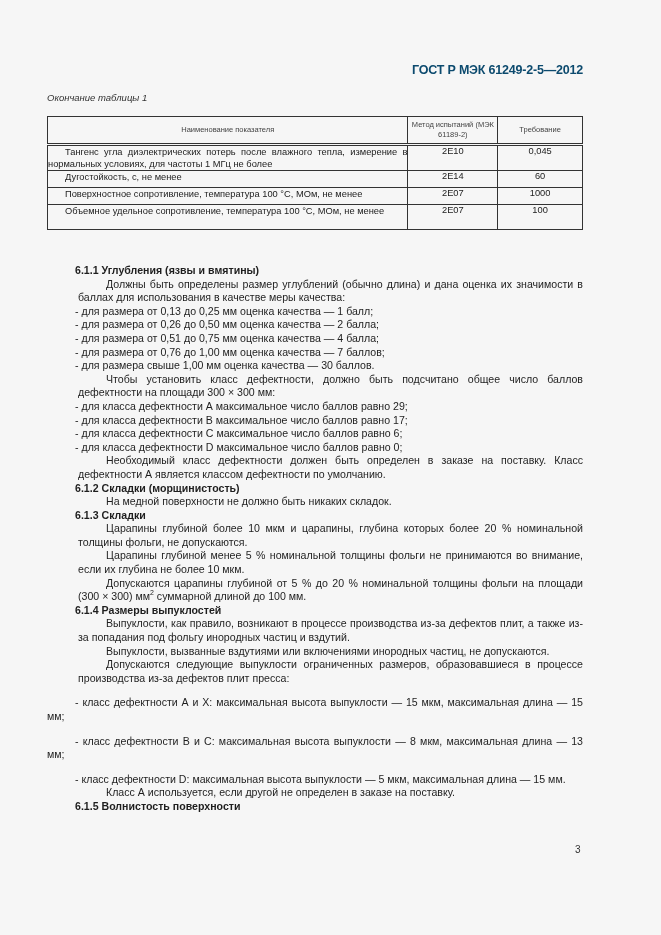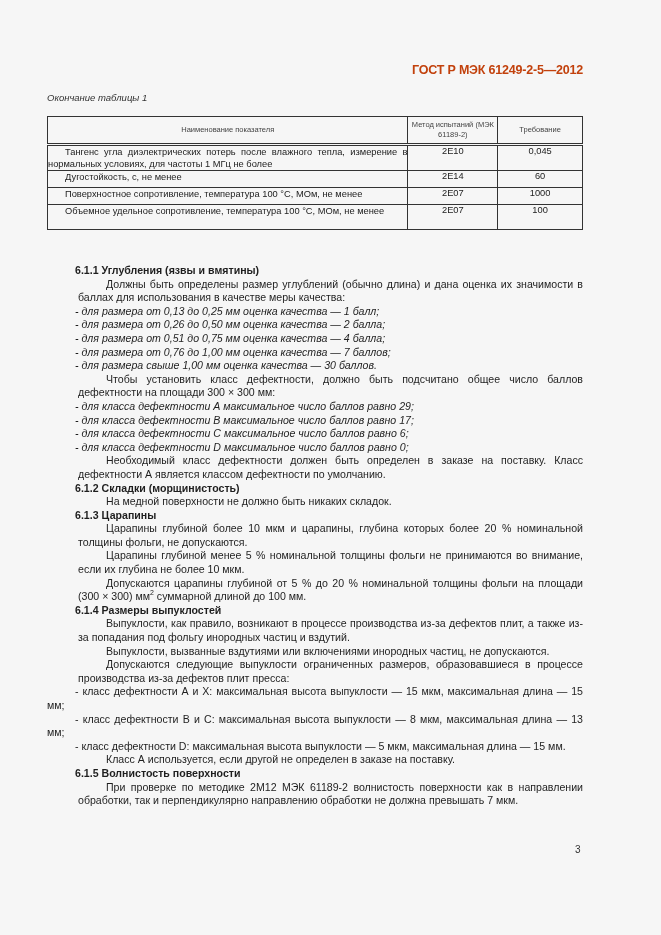"ГОСТ Р МЭК 61249-2-5—2012" .page-header { color: #c2410c -> #0c4a6e }
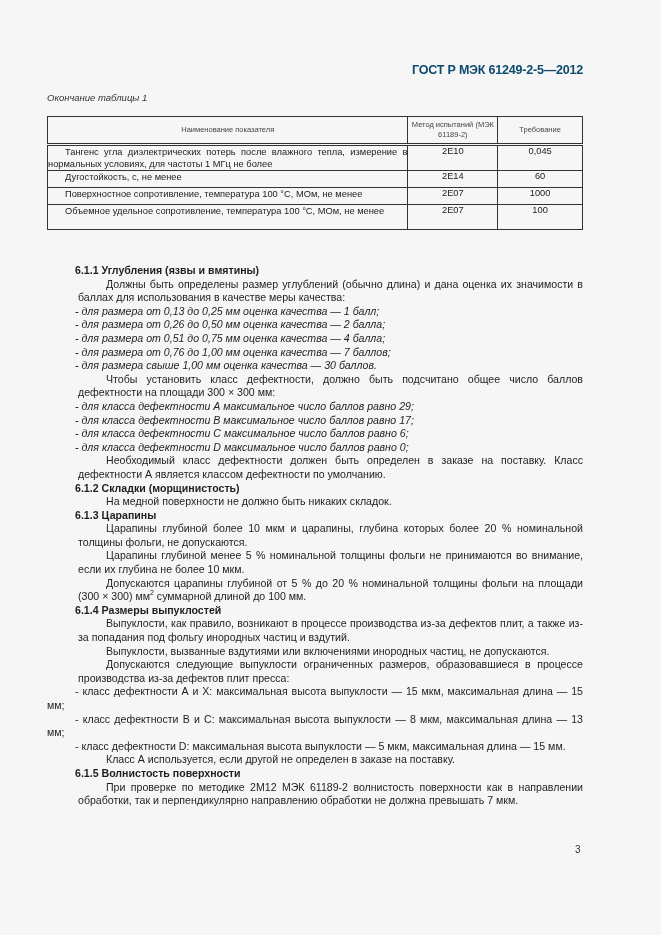"- для размера от 0,13" .body p.li { font-style: italic -> none }
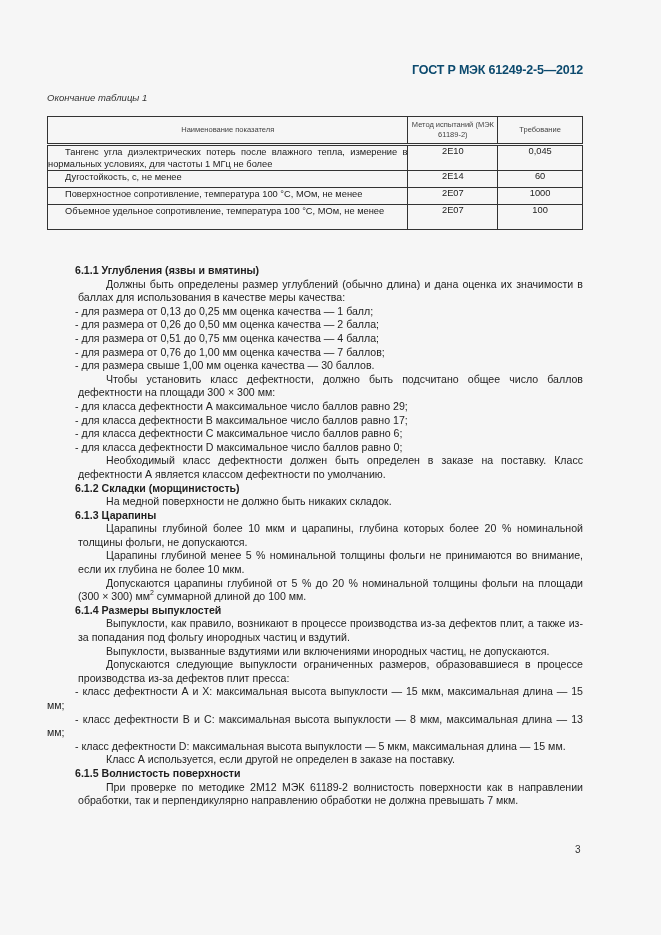"6.1.3 Царапины" h3 { text: Царапины -> Складки }
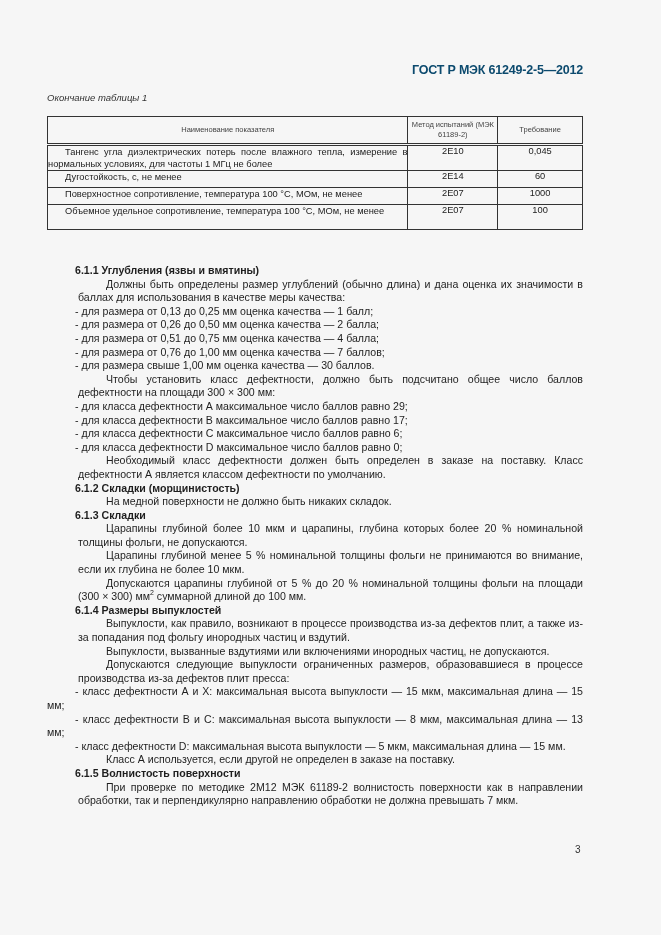"- класс дефектности А и" .body p.li-wrap { margin-top: none -> 11px }
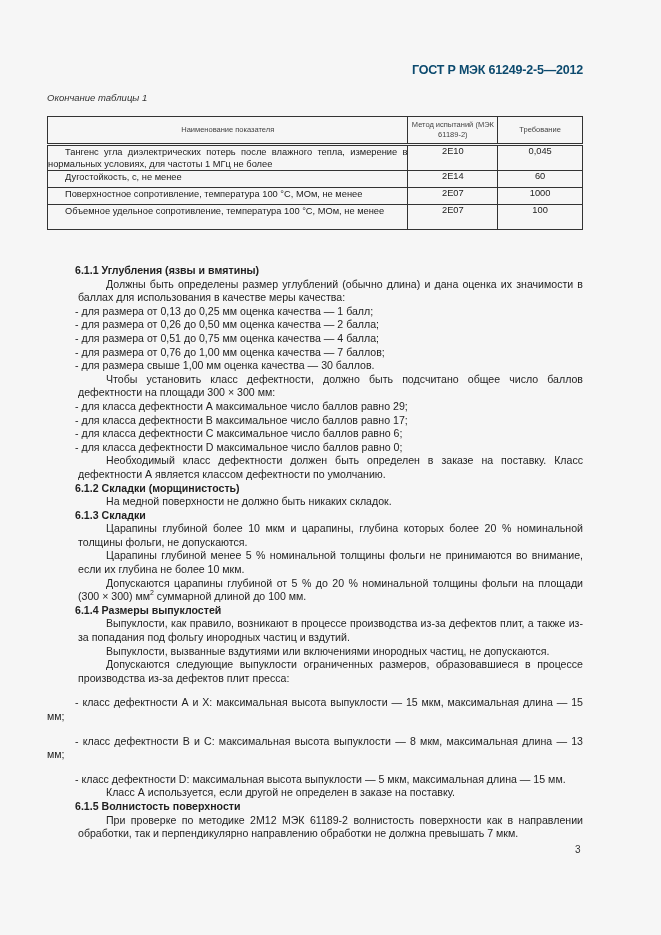"При проверке по методике 2М12" p.ind { html: <p>При проверке по методике 2М12 МЭК 61189-2 волнистость поверхности как в направлении обработки, так и перпендикулярно направлению обработки не должна превышать 7 мкм.</p> -> none }
